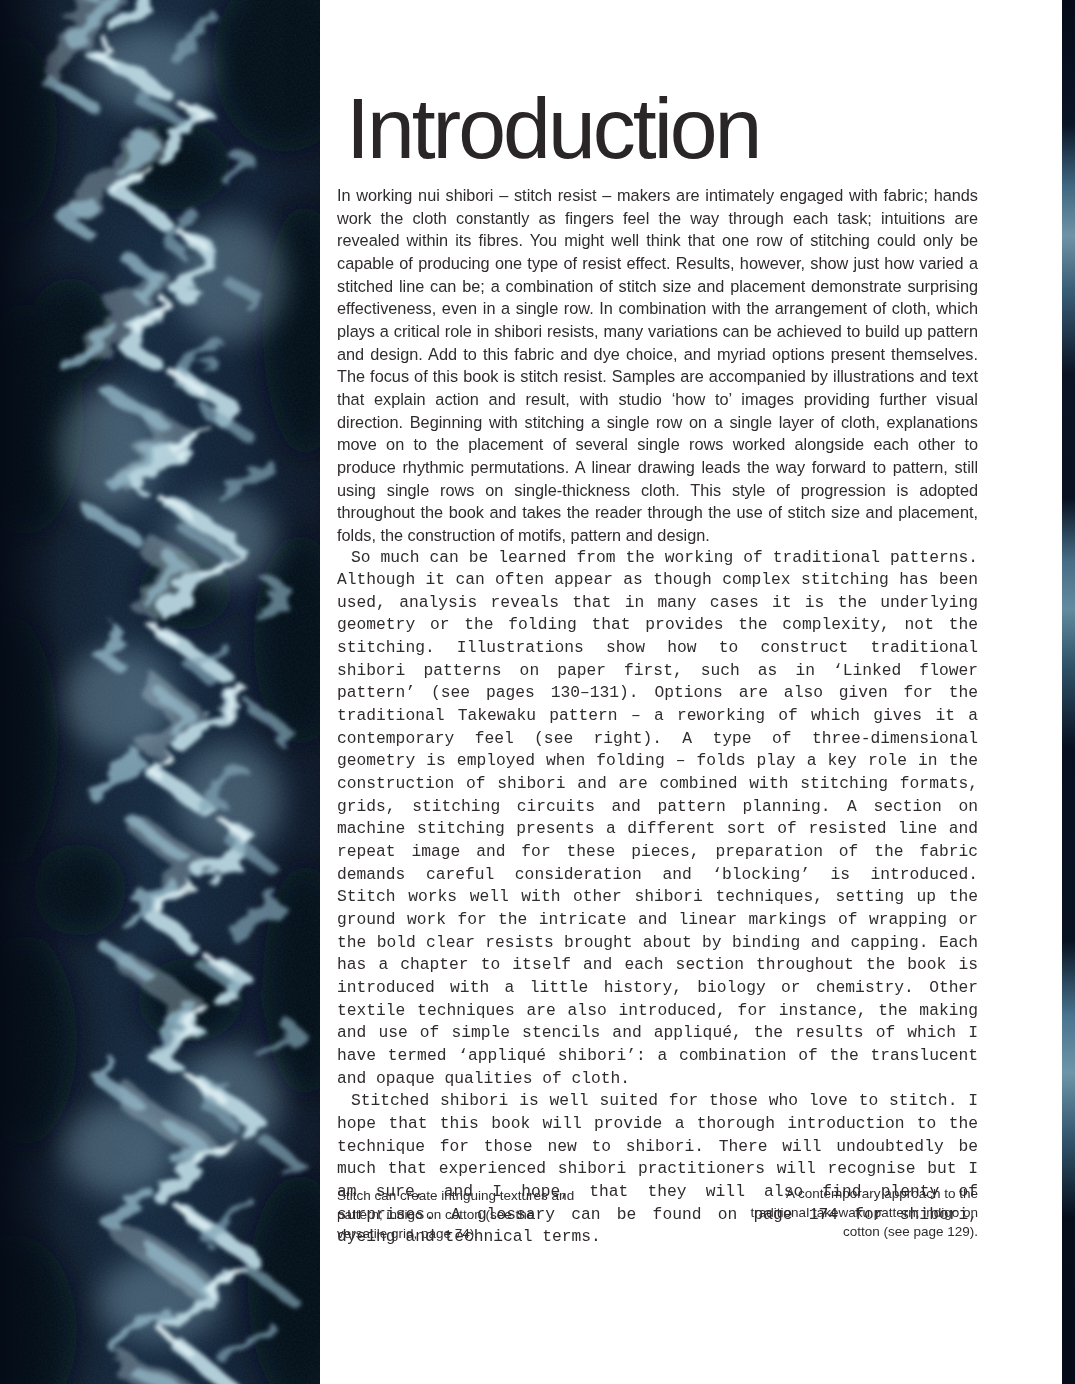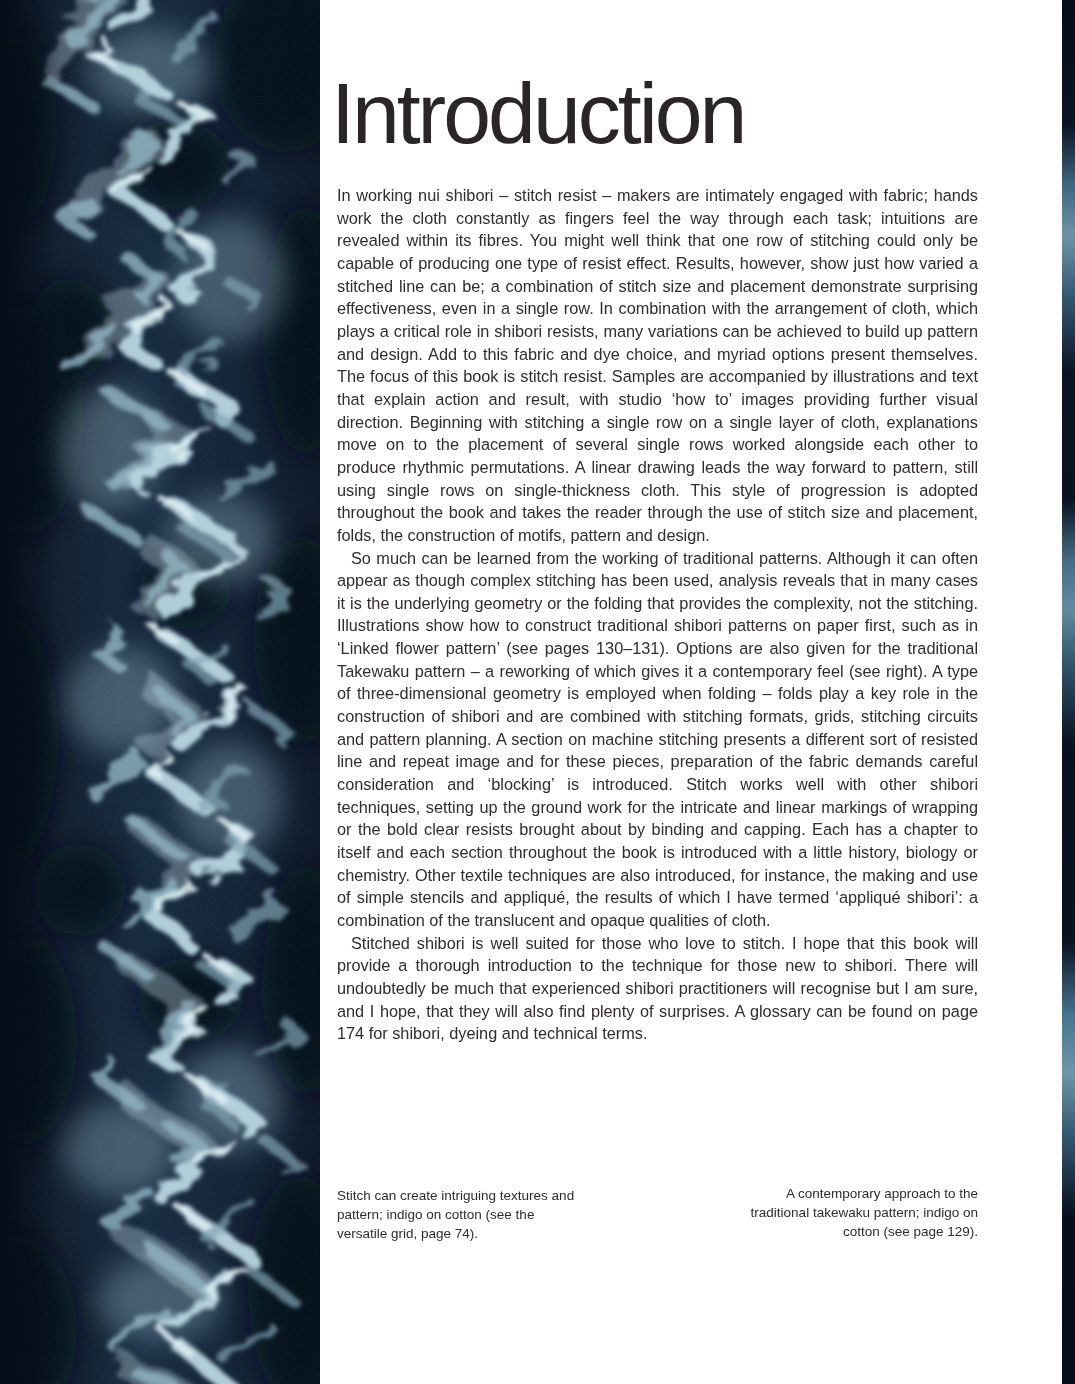"Introduction" .chapter-title { margin: 0 -> 15px }
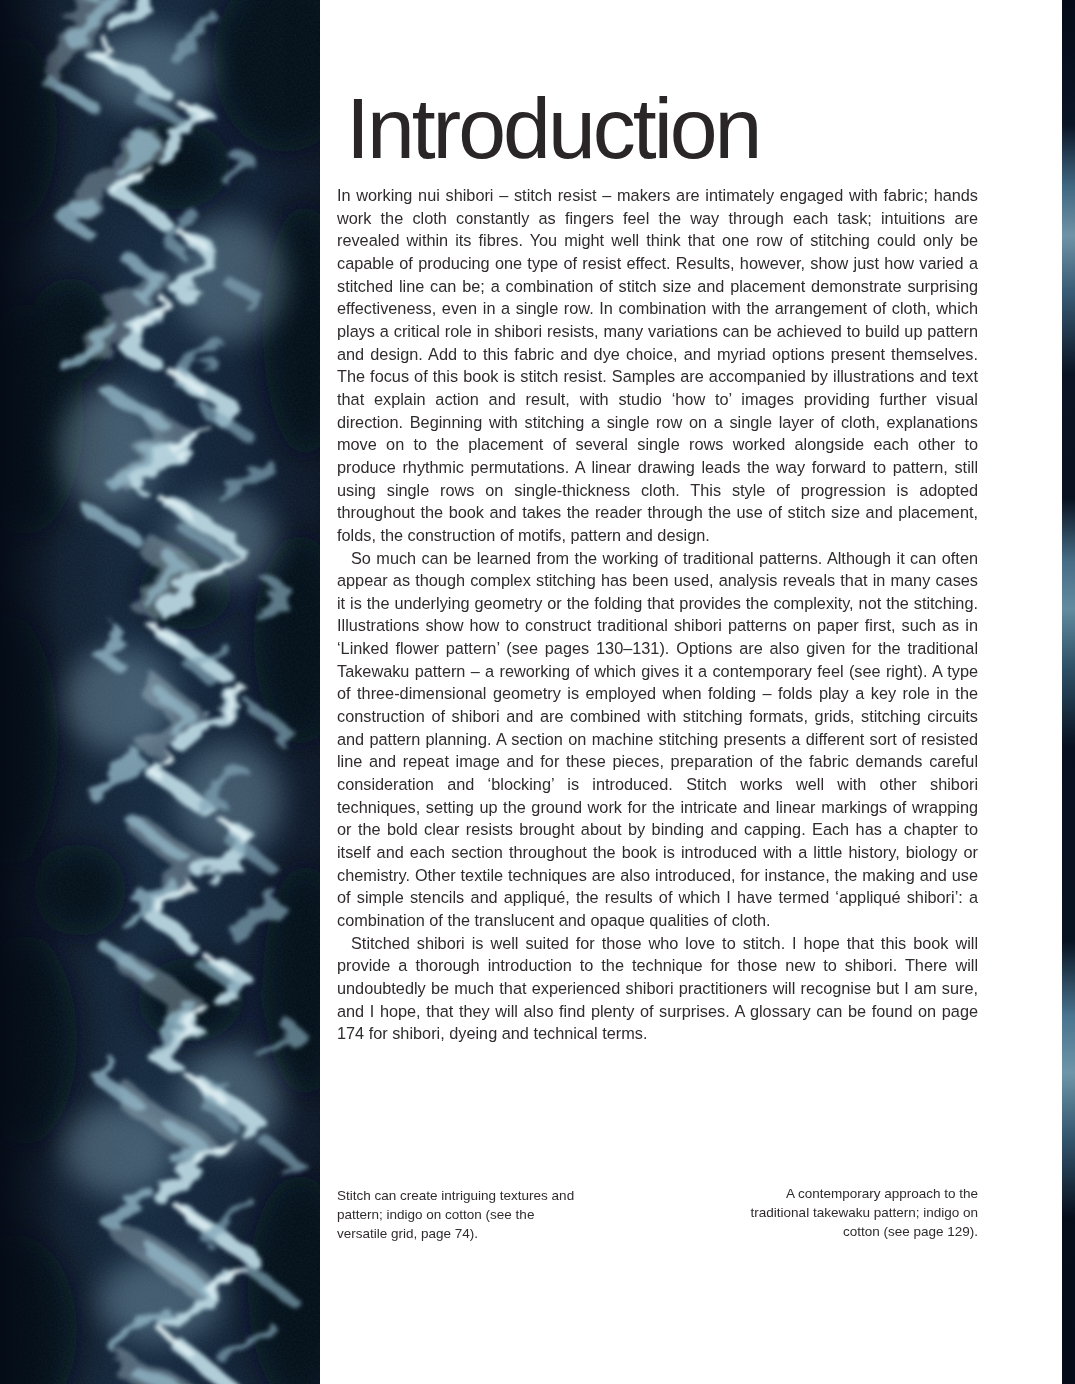"So much can be learned" .body-text p + p { font-family: none -> Liberation Mono, monospace }
